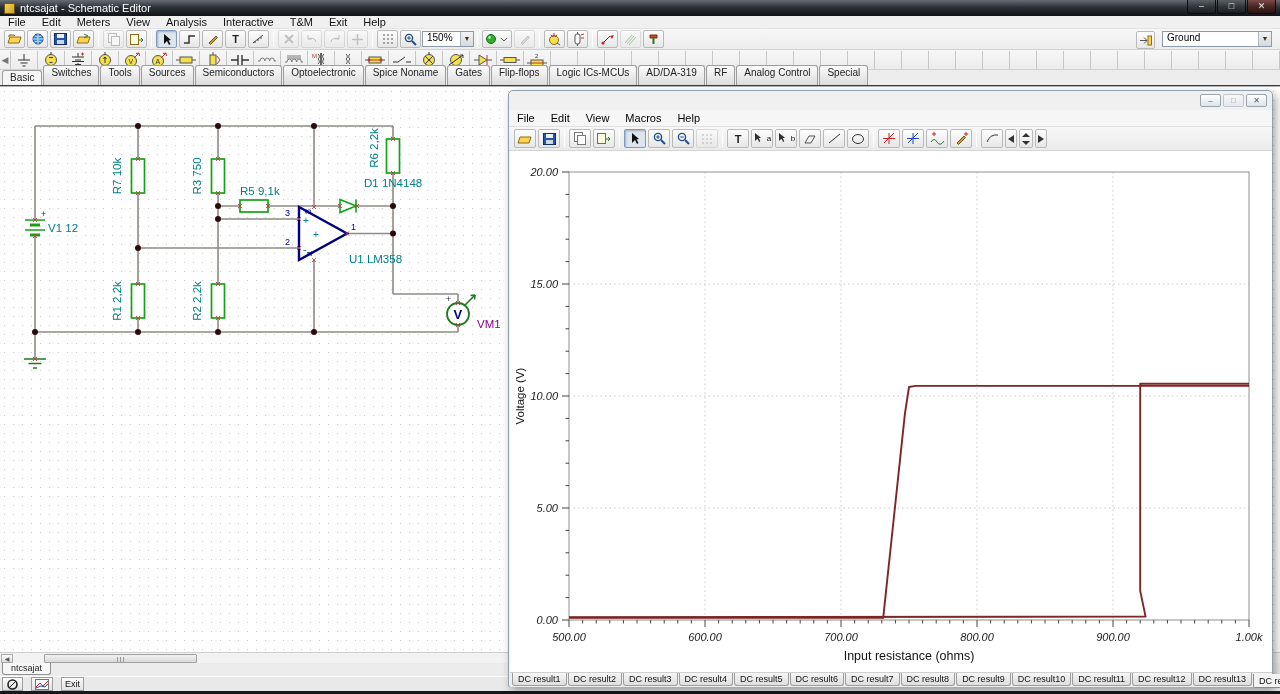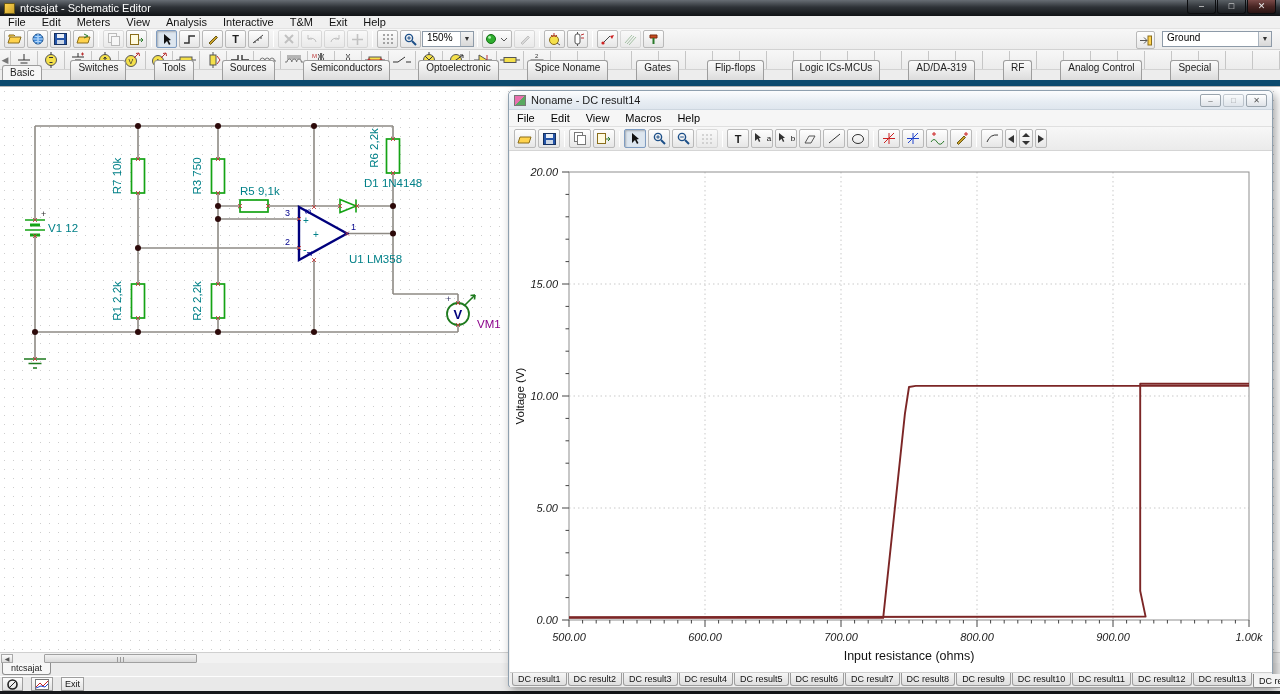"Basic" #comptabs { border-bottom: 6px solid #0c4a6e -> 1px solid #0c4a6e; gap: 27px -> none }
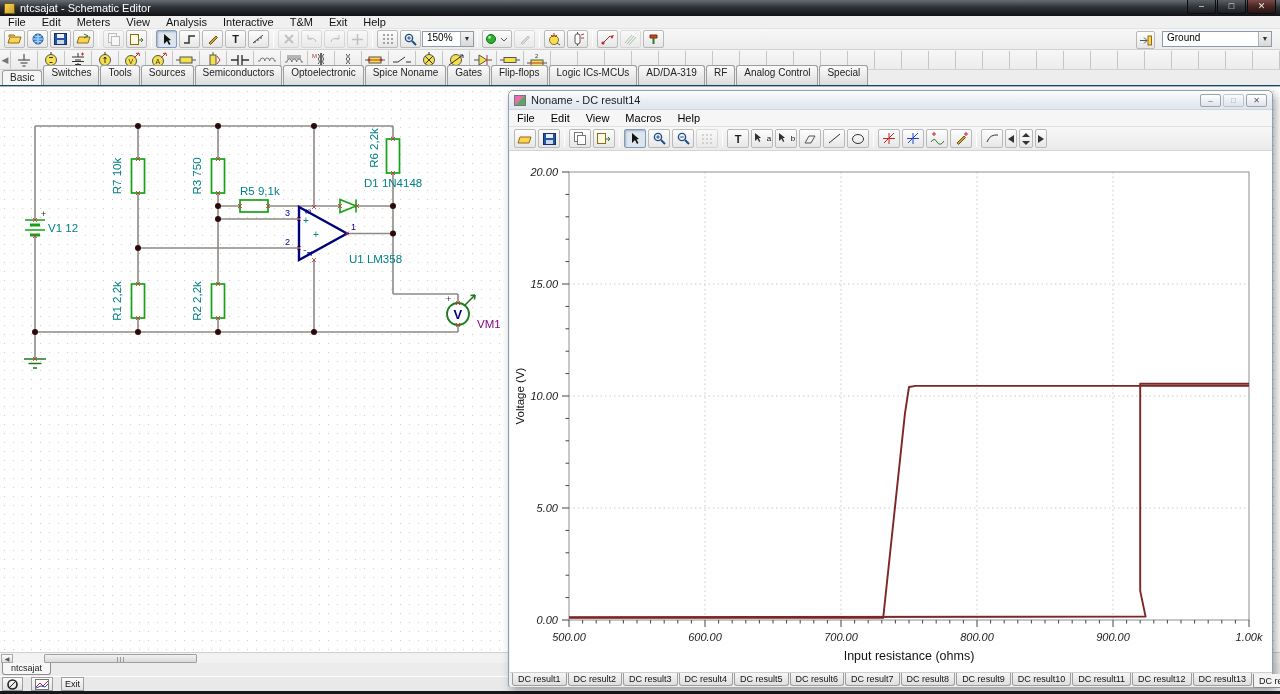"Noname - DC result14" div { html: <div> <div></div> <span>Noname - DC result14</span> </div> -> none }
